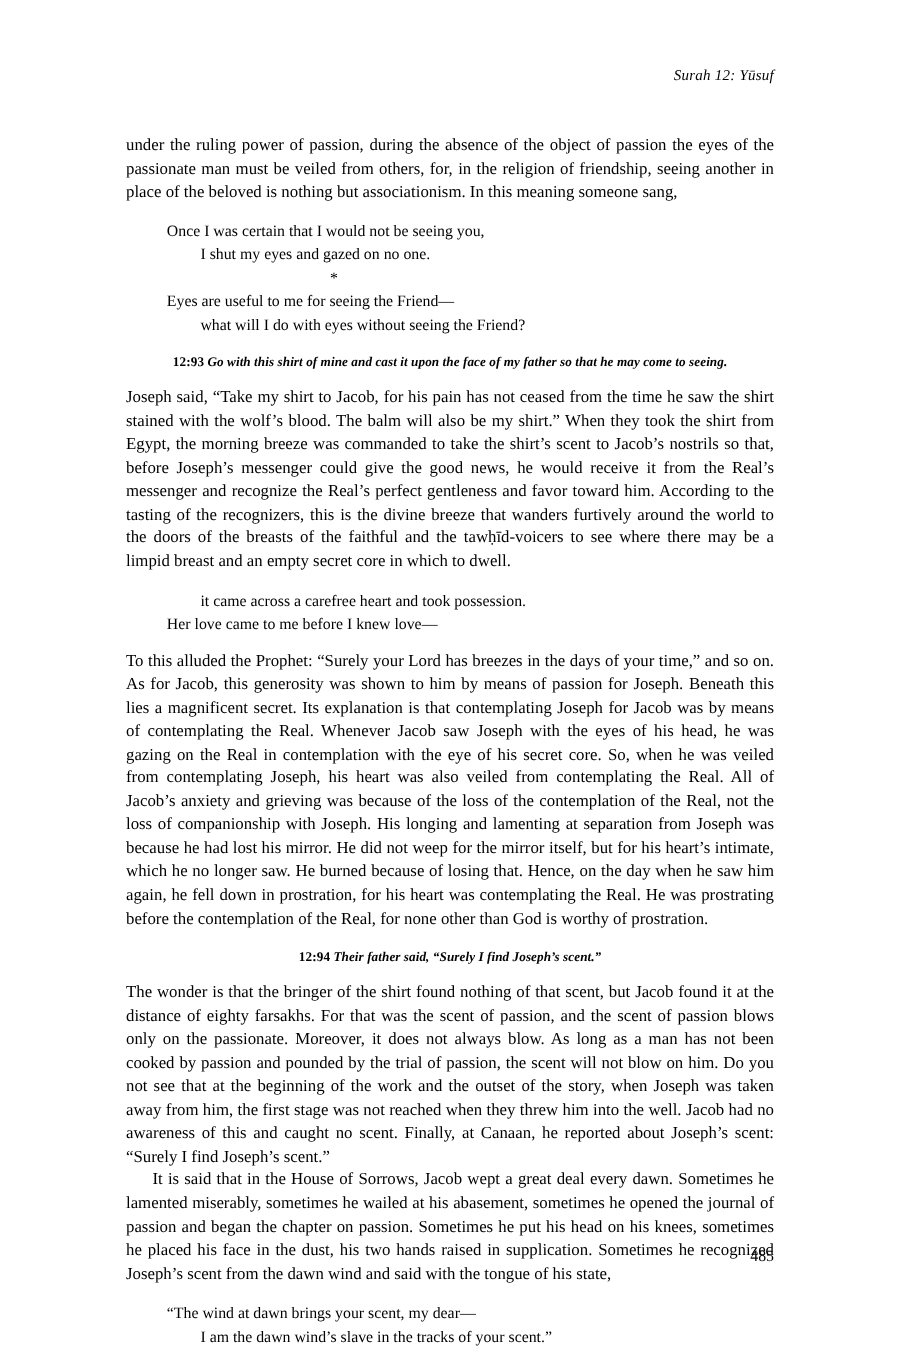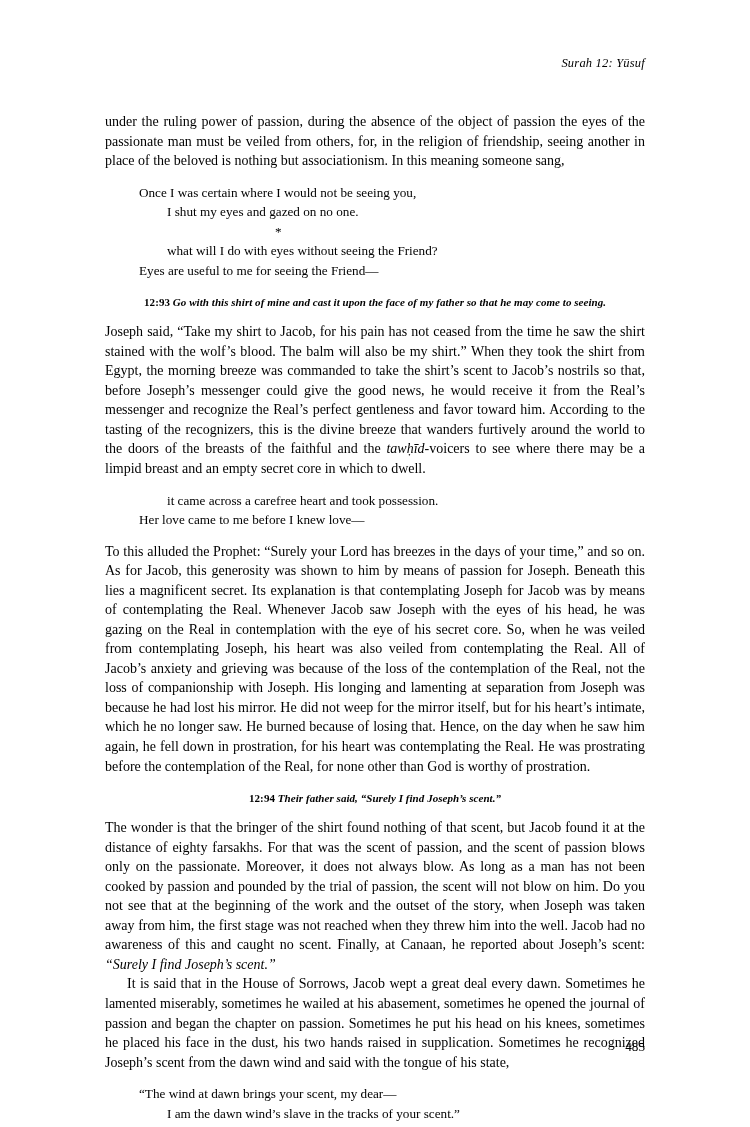"Once I was certain where" span.pl { text: where -> that }
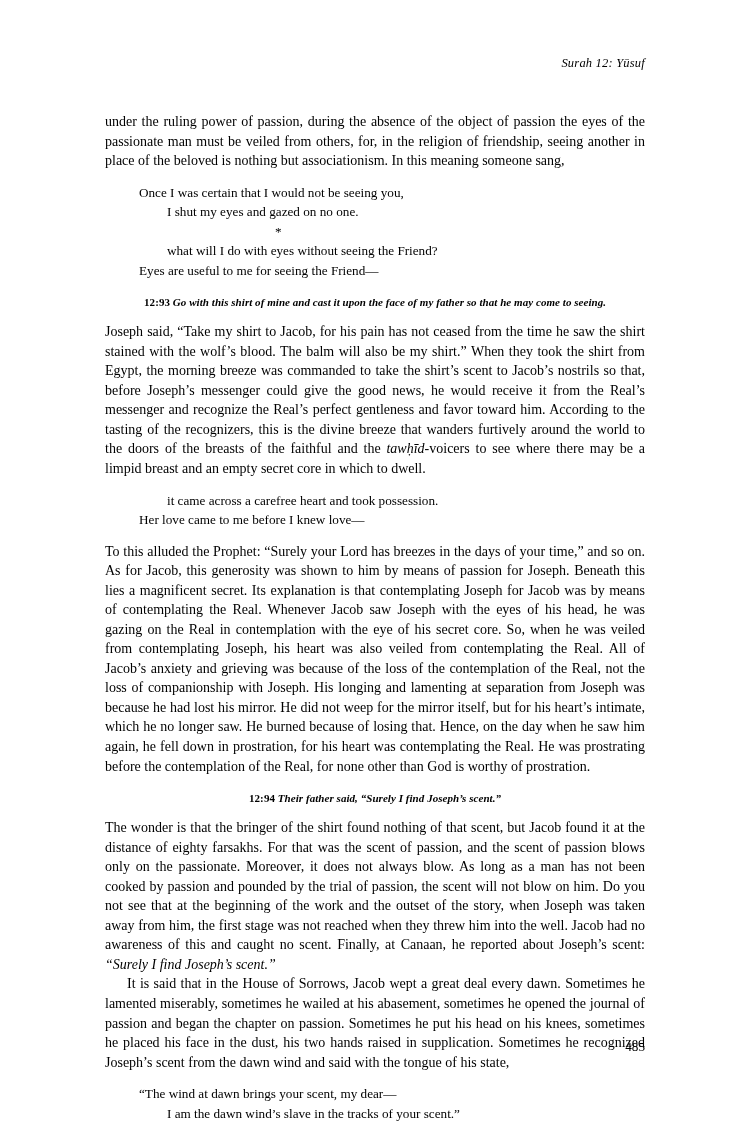"what will I do with" span.pl { order: before "Eyes are useful to me" -> after "Eyes are useful to me" }
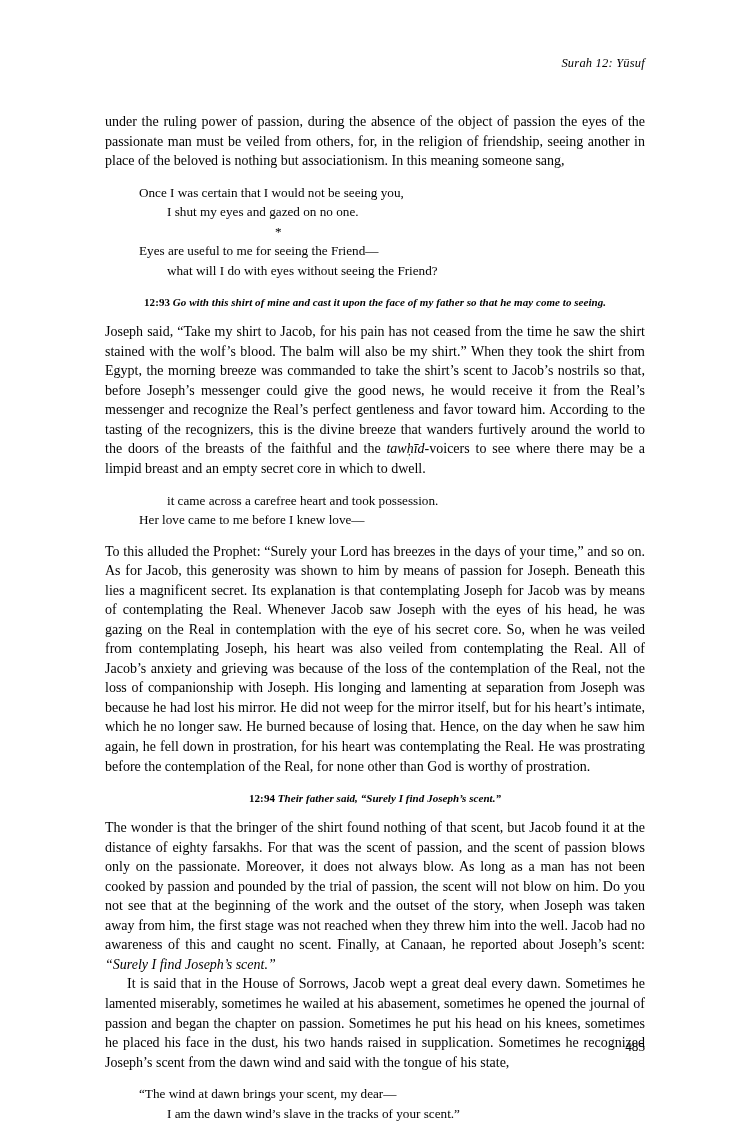"tawḥīd" .it { font-style: italic -> none }
